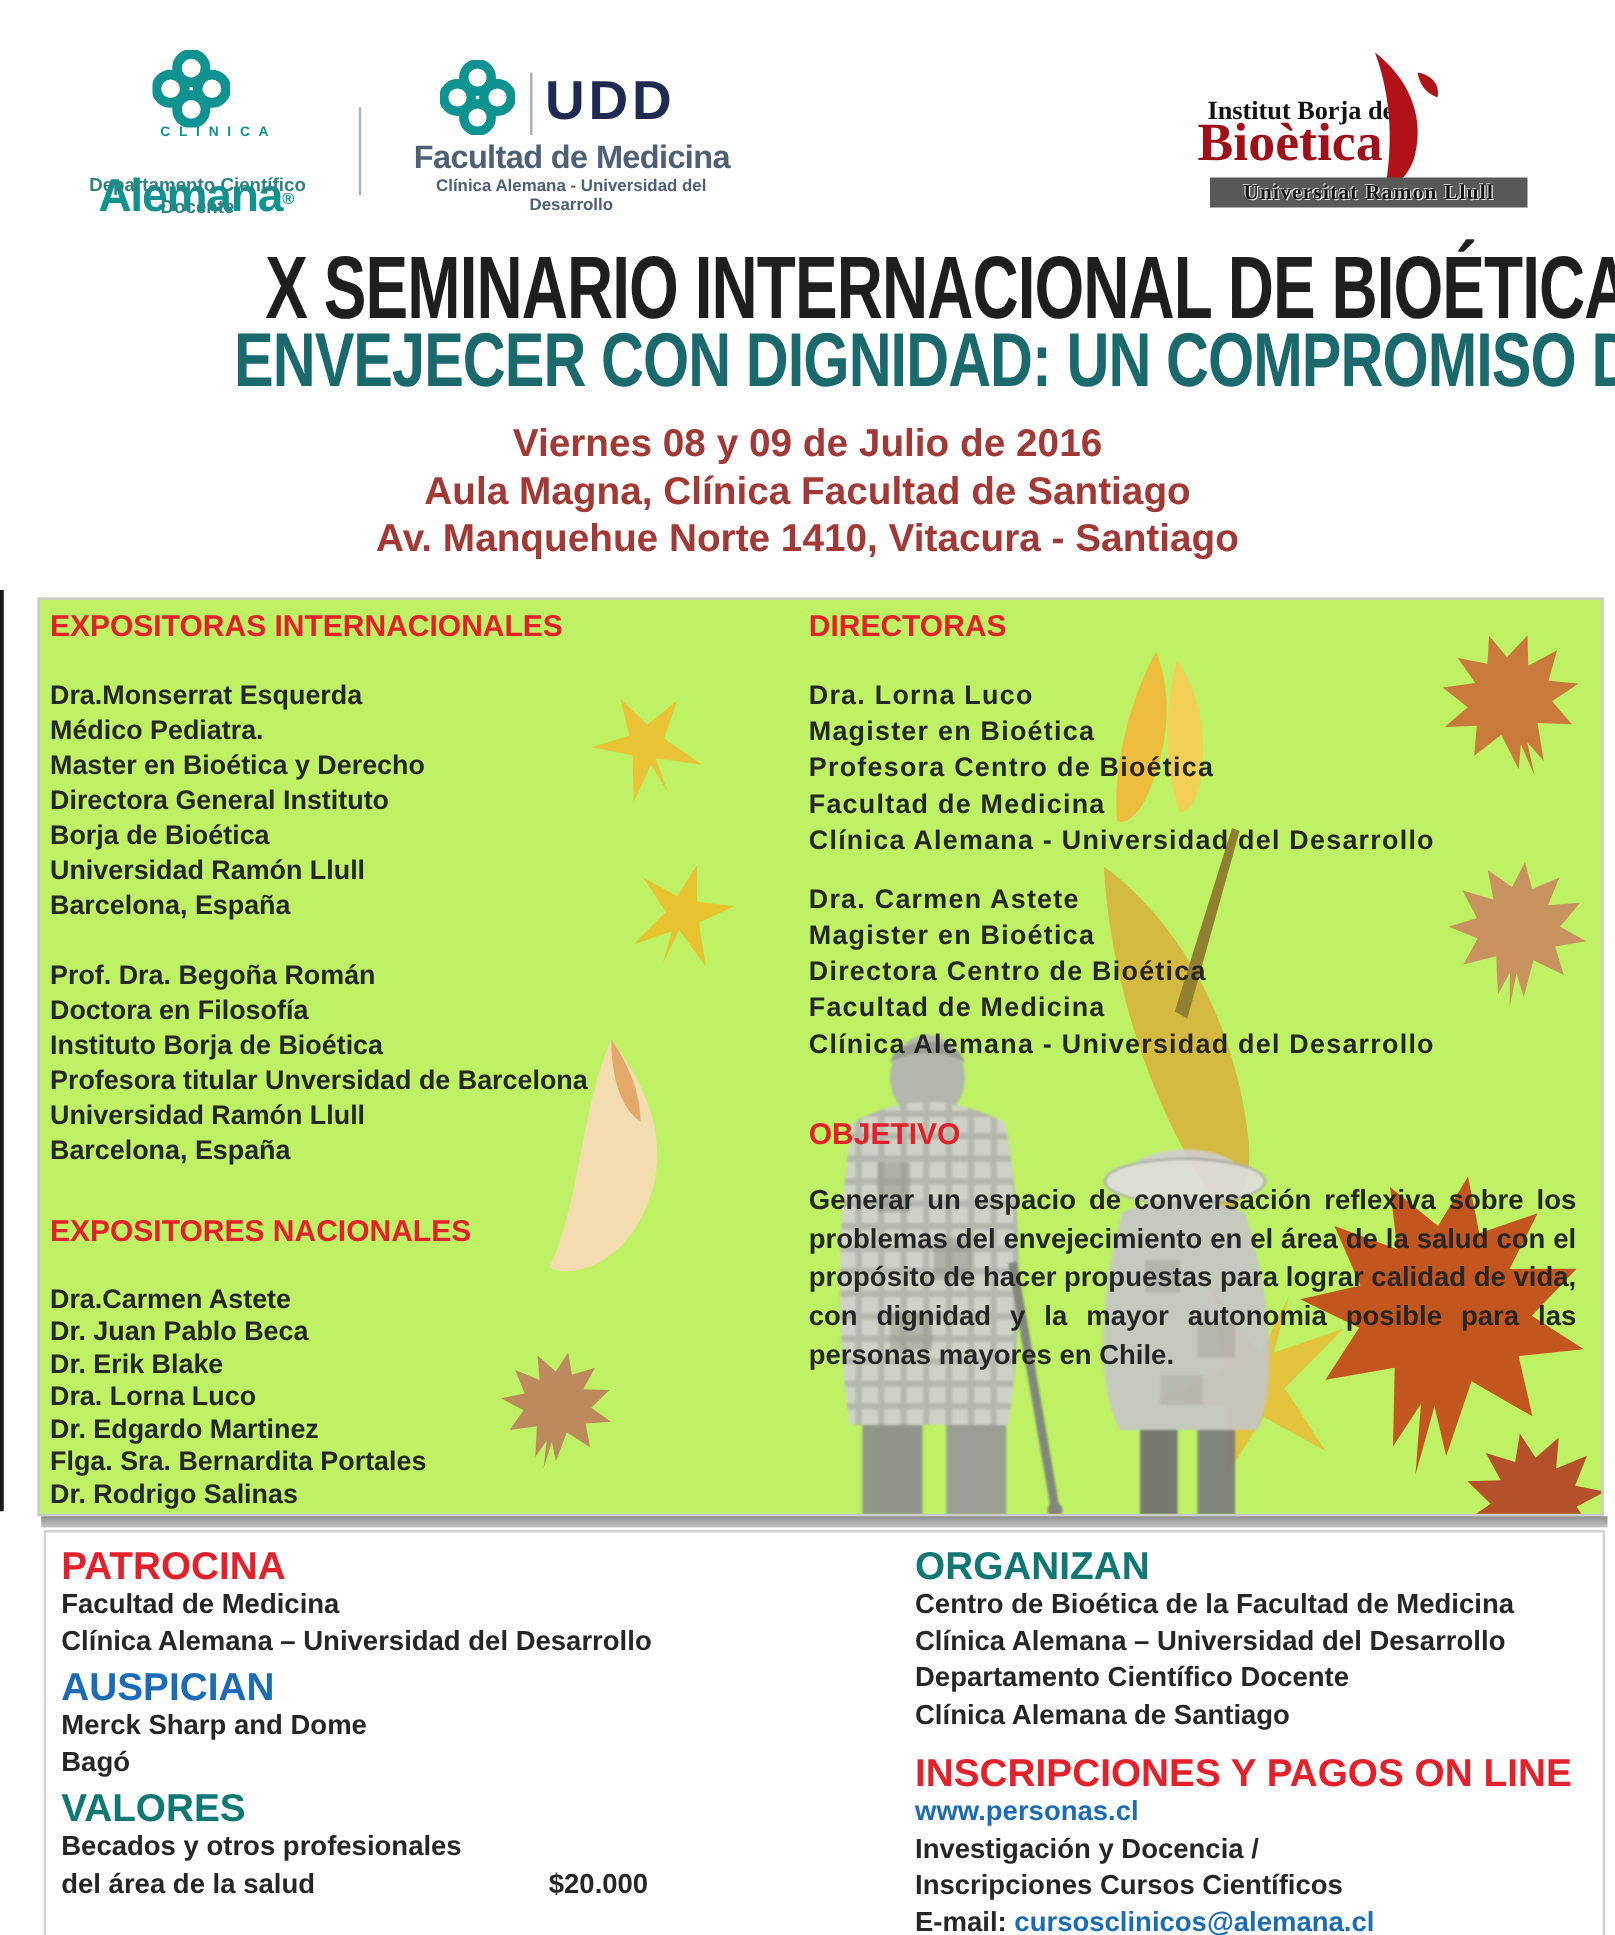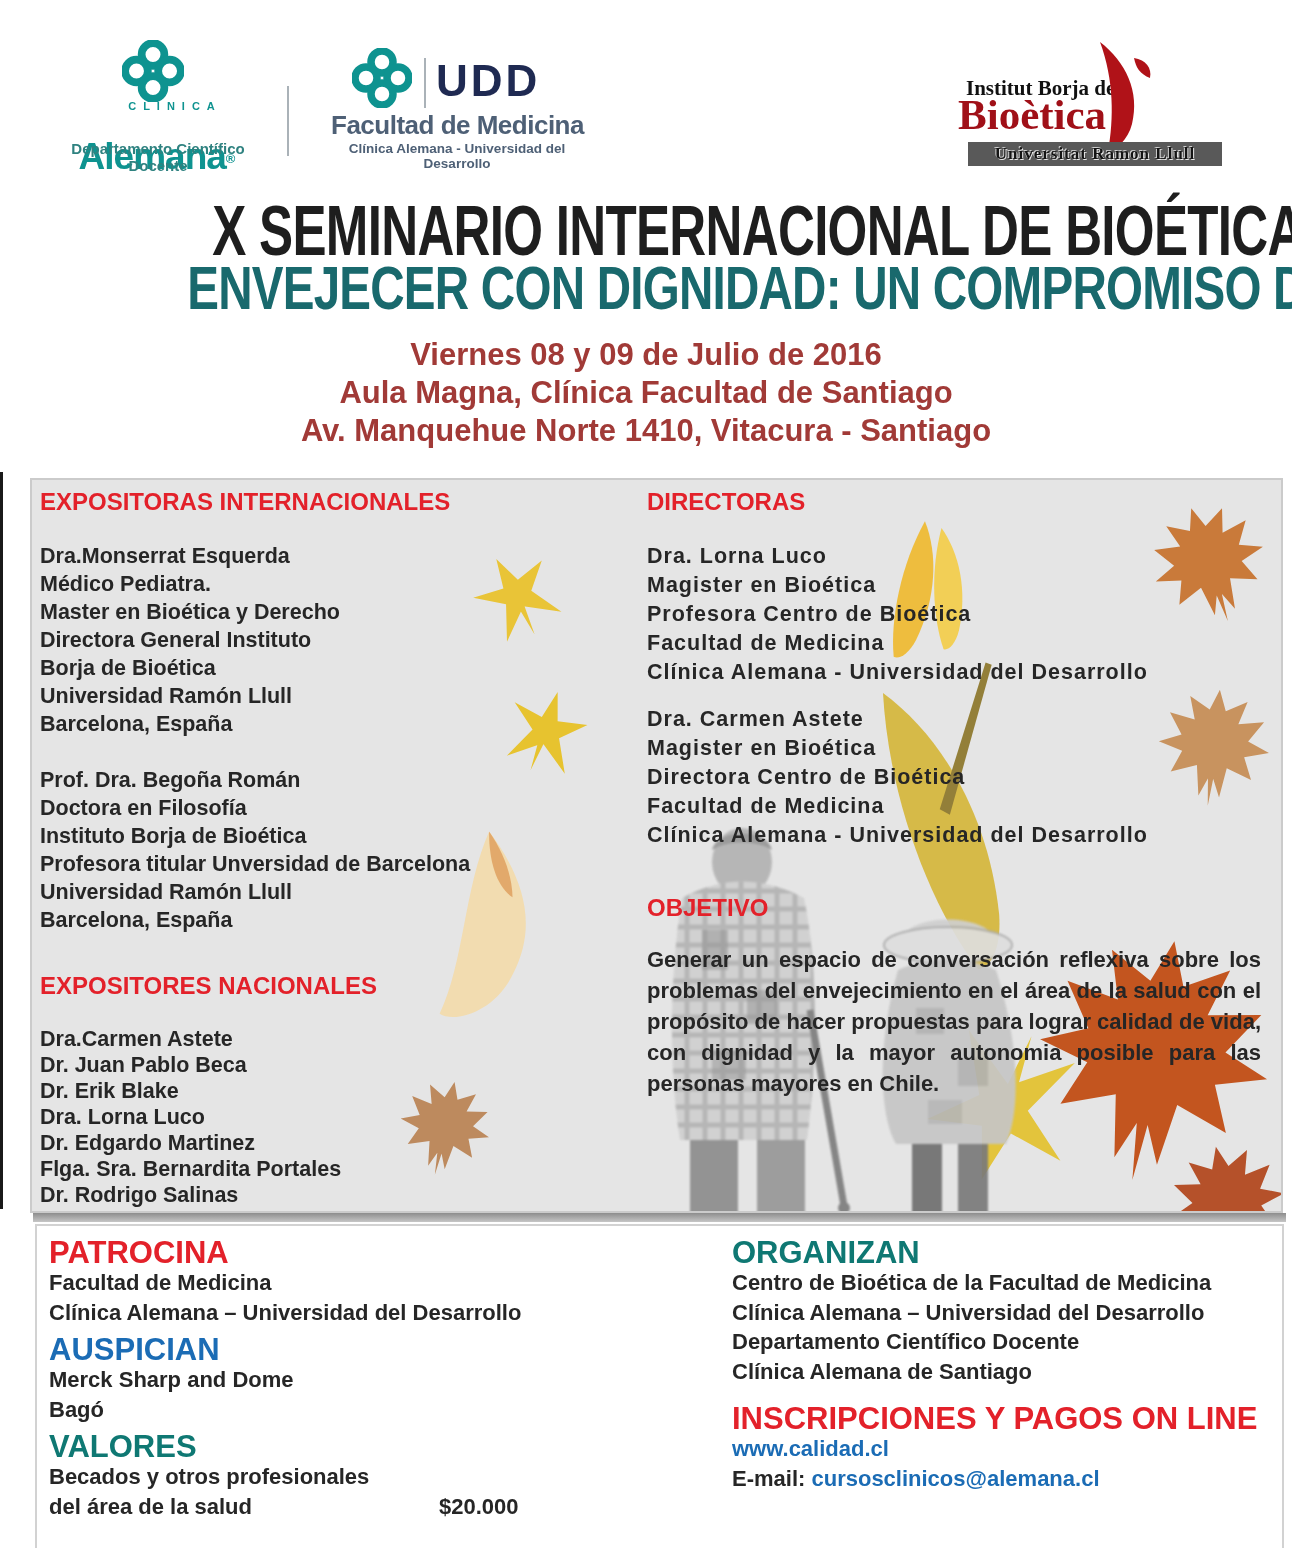"EXPOSITORAS INTERNACIONALES" .main-box { background: #e5e5e5 -> #bef264 }
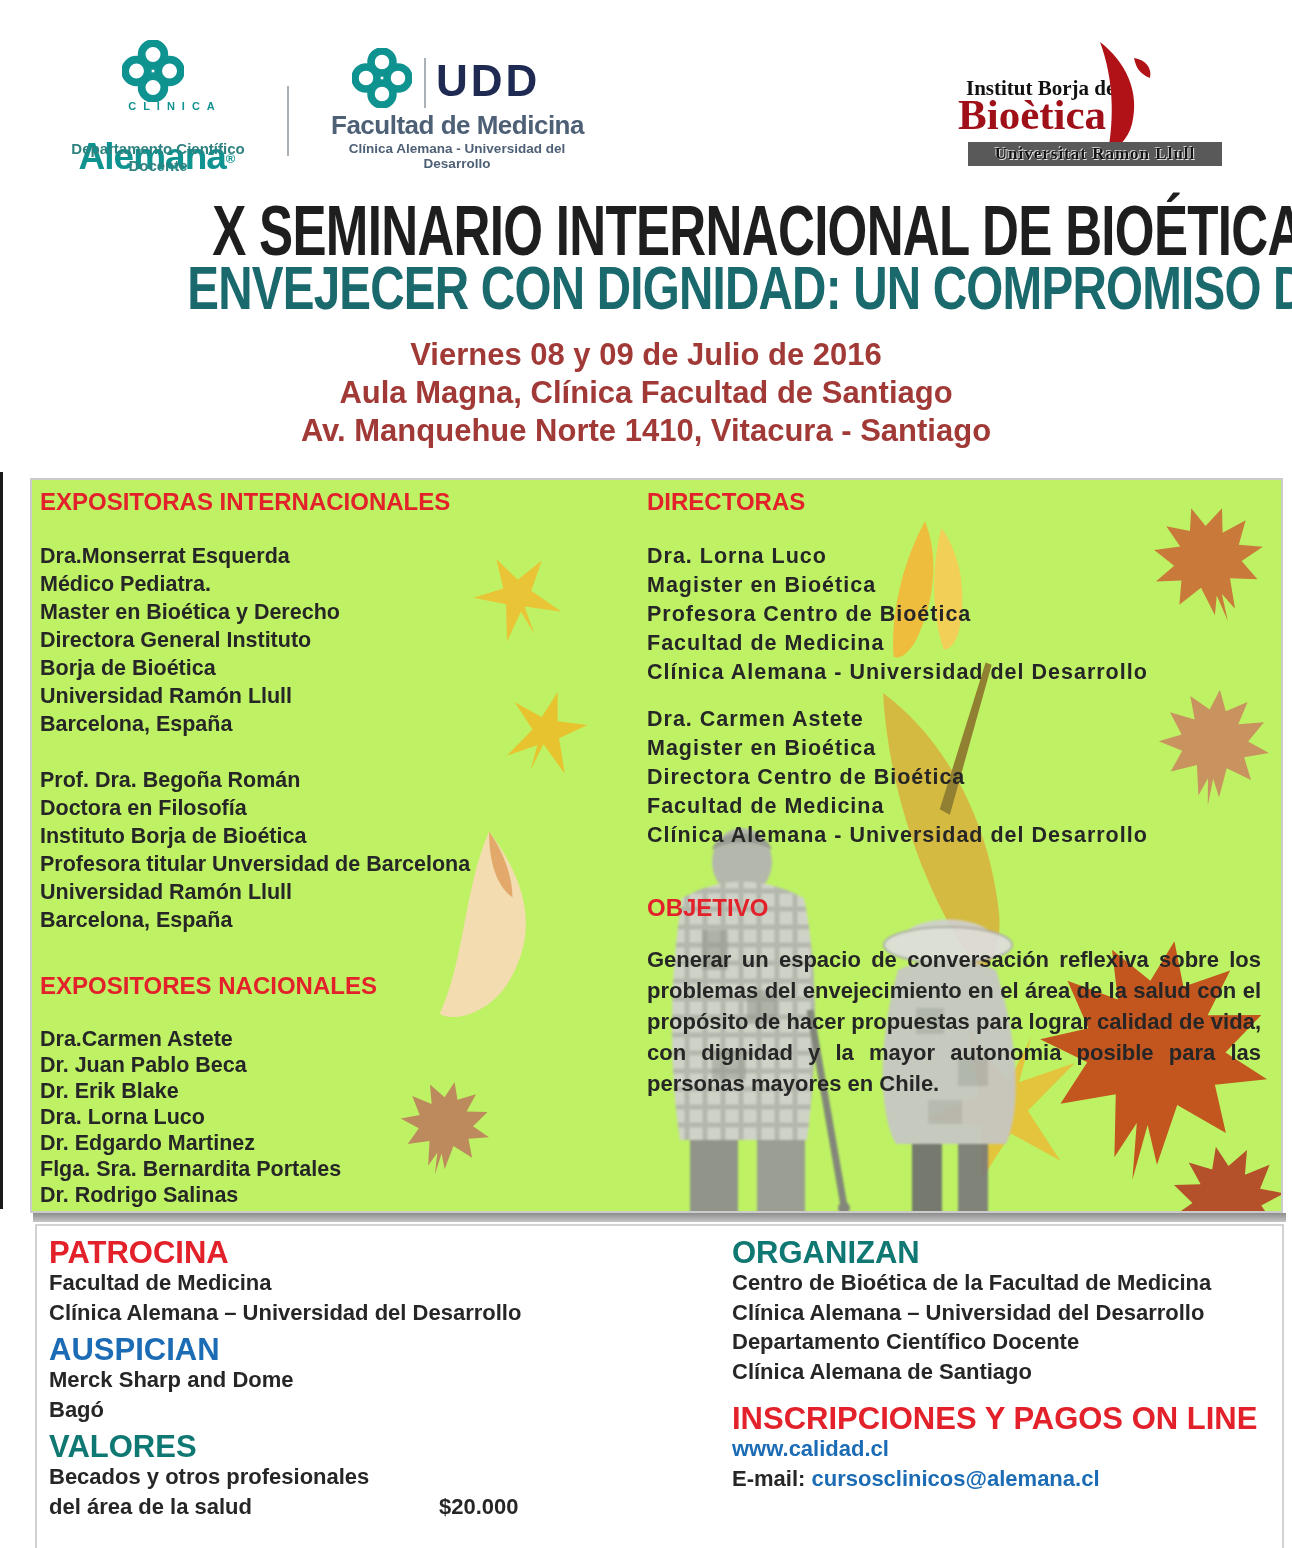"www.calidad.cl" div.b-text { text: www.calidad.cl -> www.personas.cl }
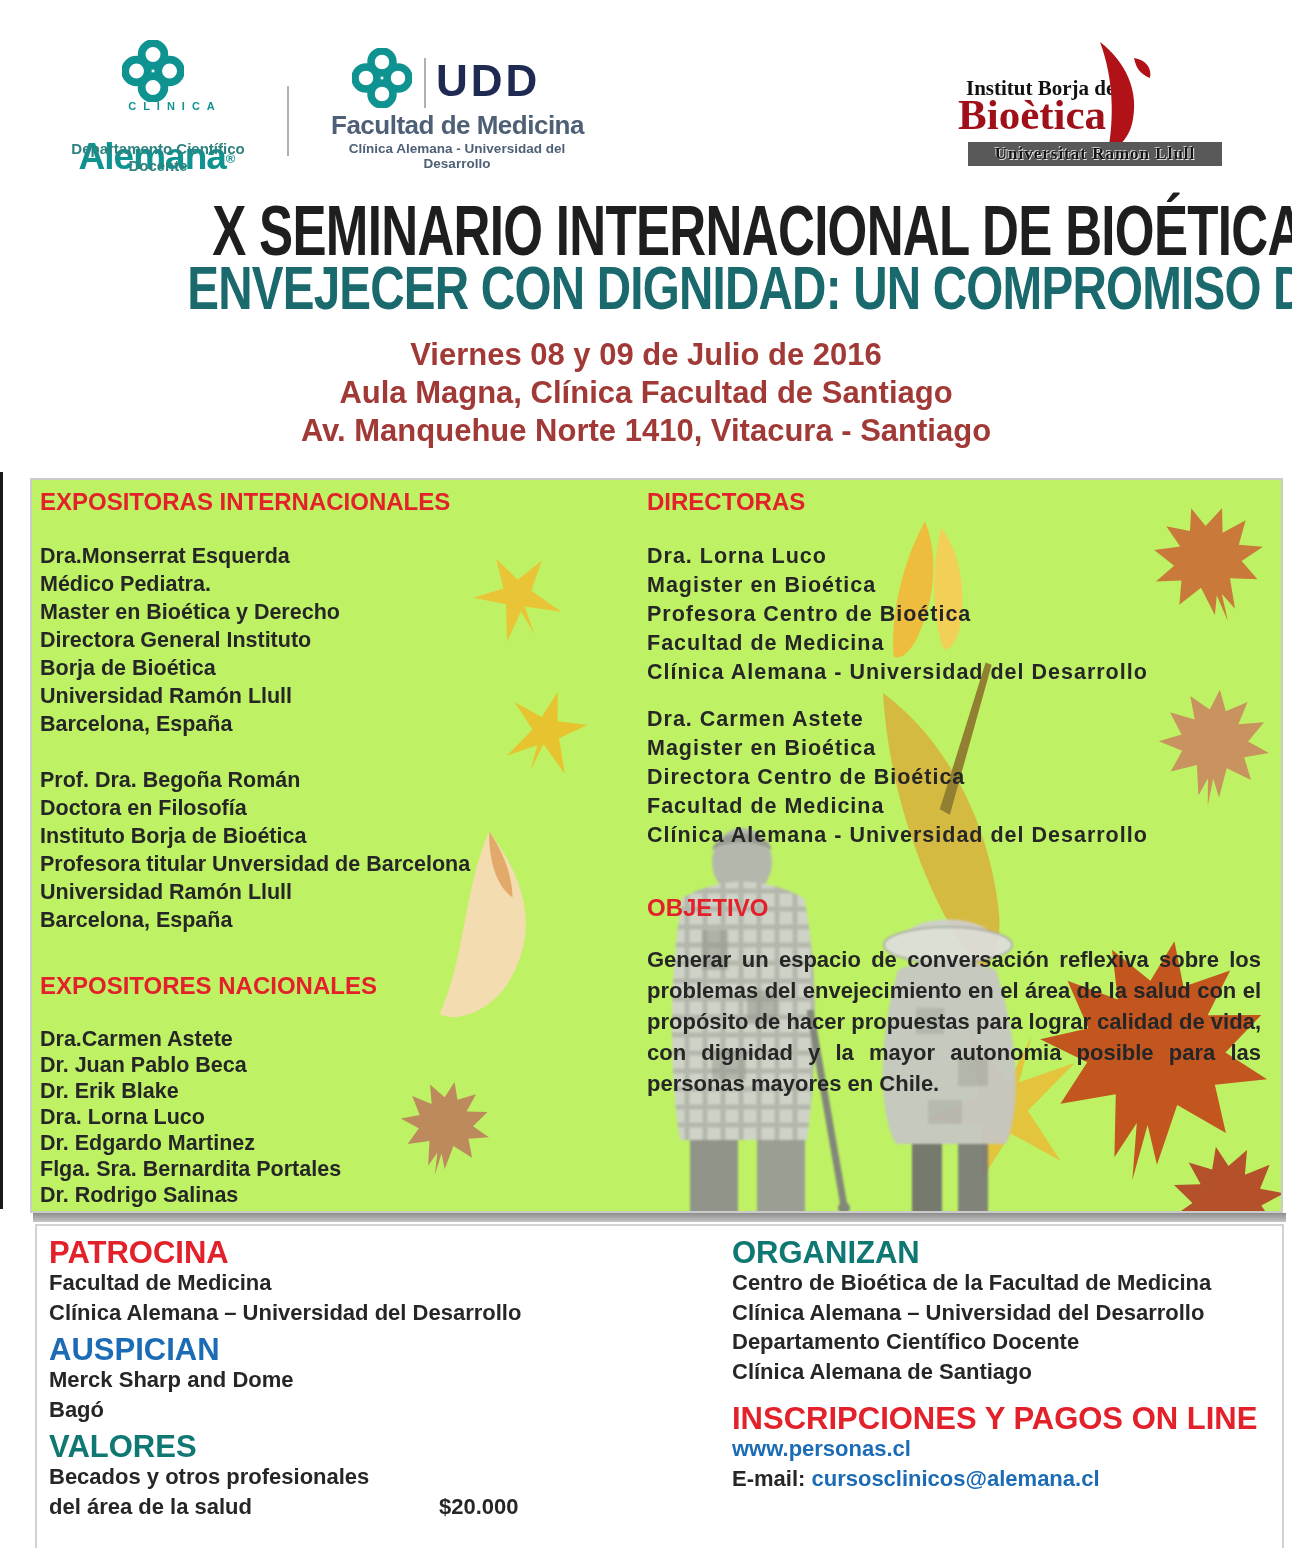"Investigación y Docencia /" div.b-text { html: none -> <div>Investigación y Docencia / Inscripciones Cursos Científicos</div> }
